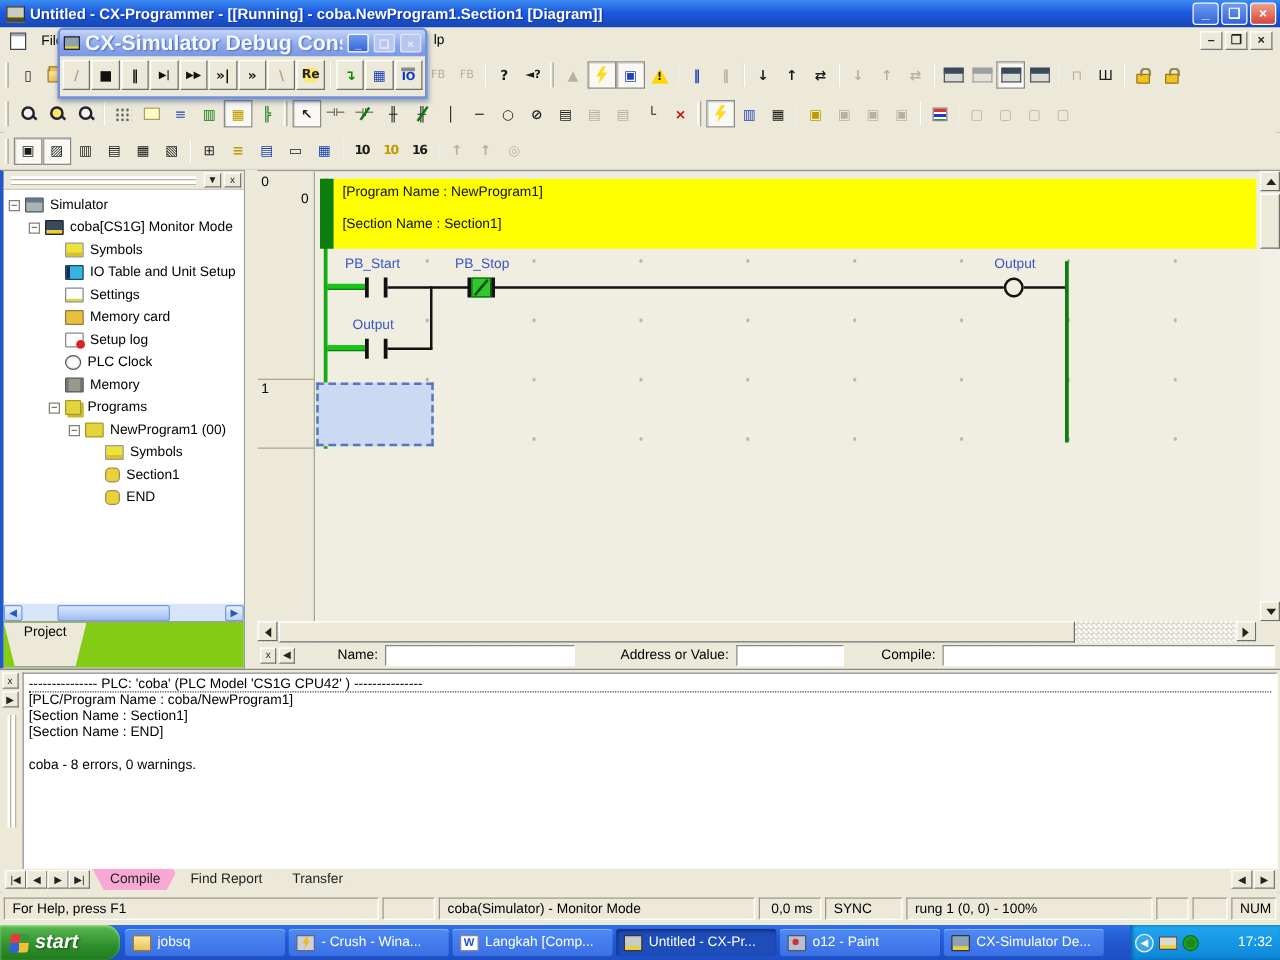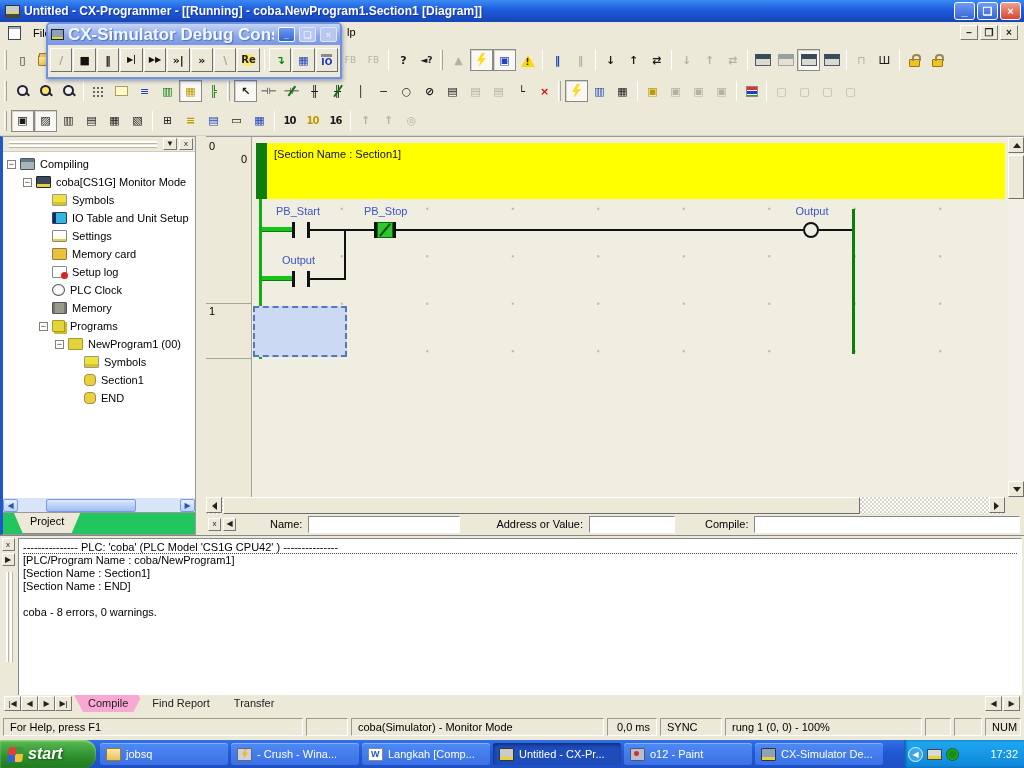"[Program Name : NewProgram1]" div { html: none -> <div>[Program Name : NewProgram1]</div> }
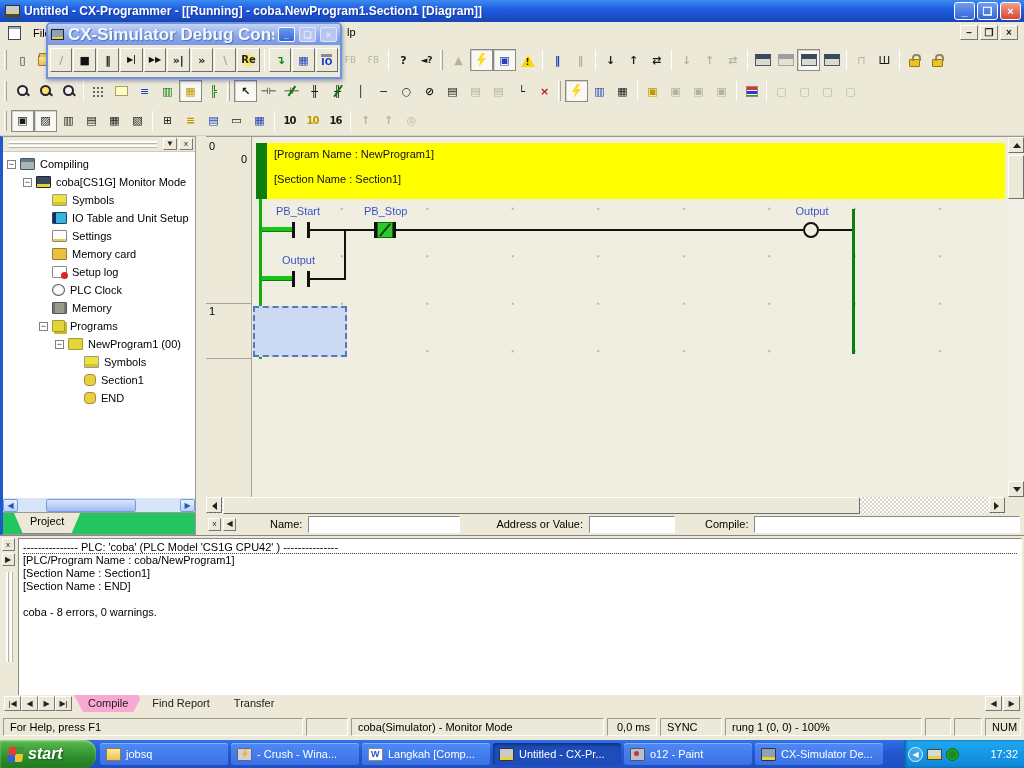"Compiling" span.tlabel { text: Compiling -> Simulator }
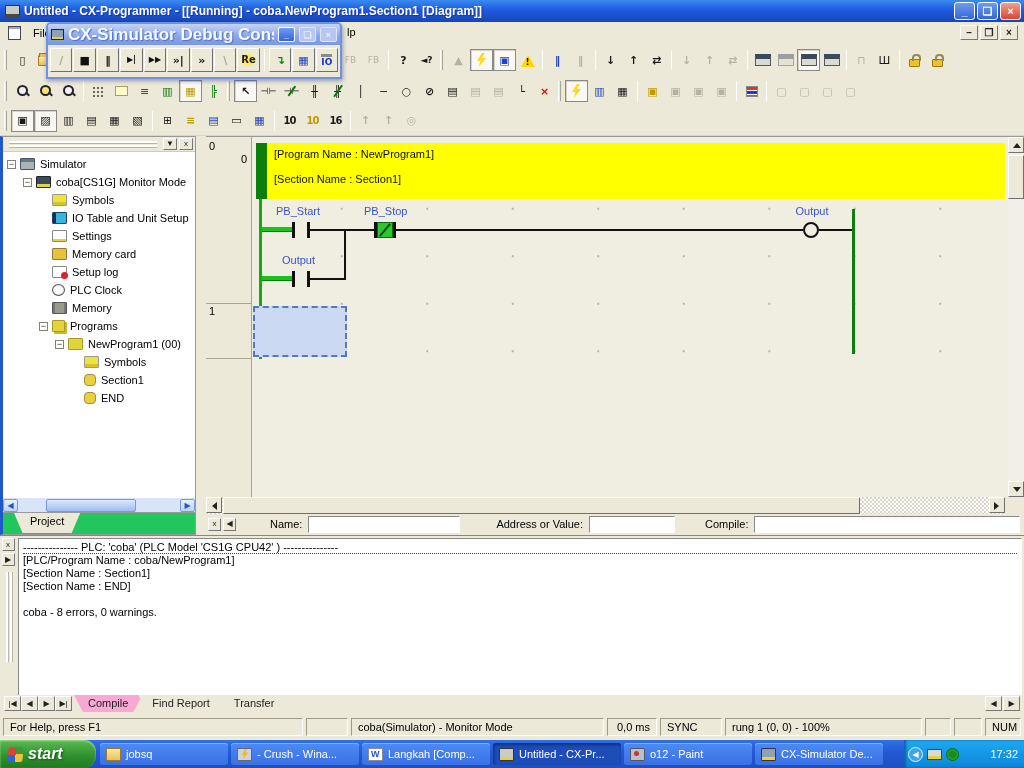"Project" .tree-tab-row { background: #22c55e -> #84cc16; height: 22px -> 37px; padding-left: 11px -> 0 }
